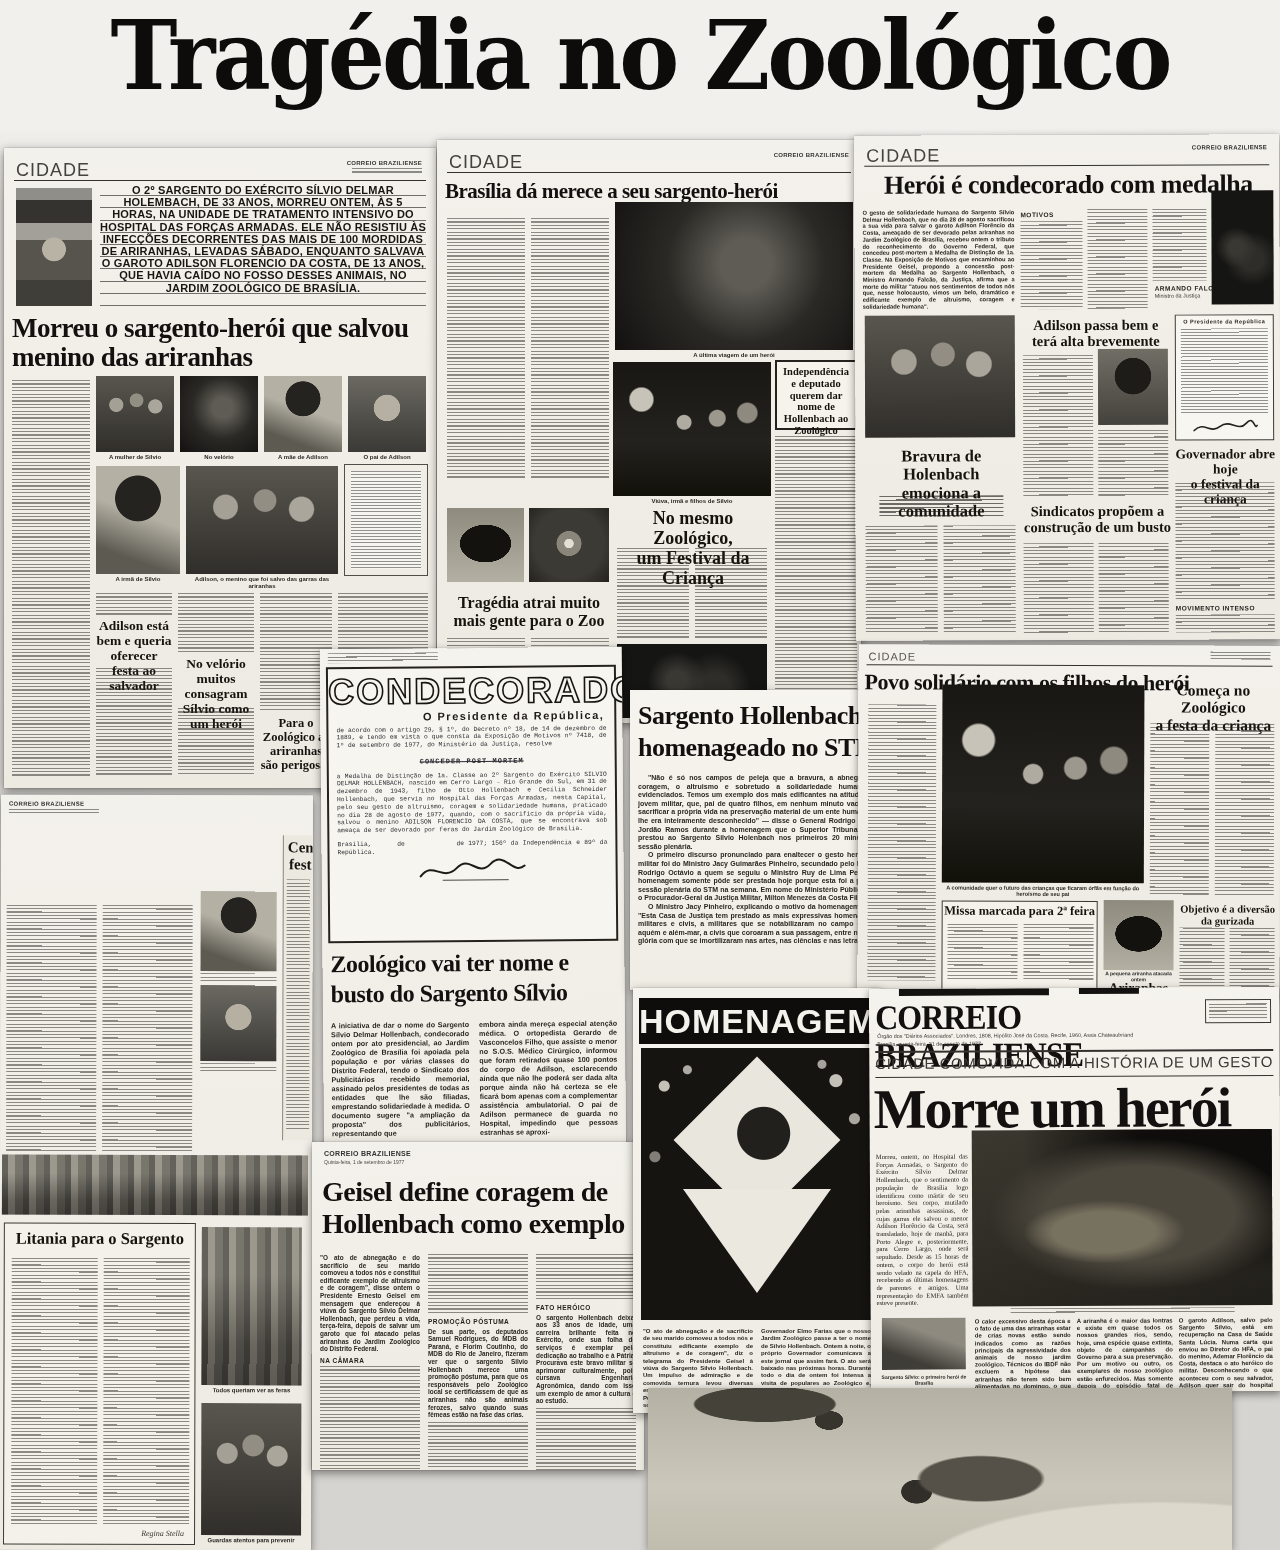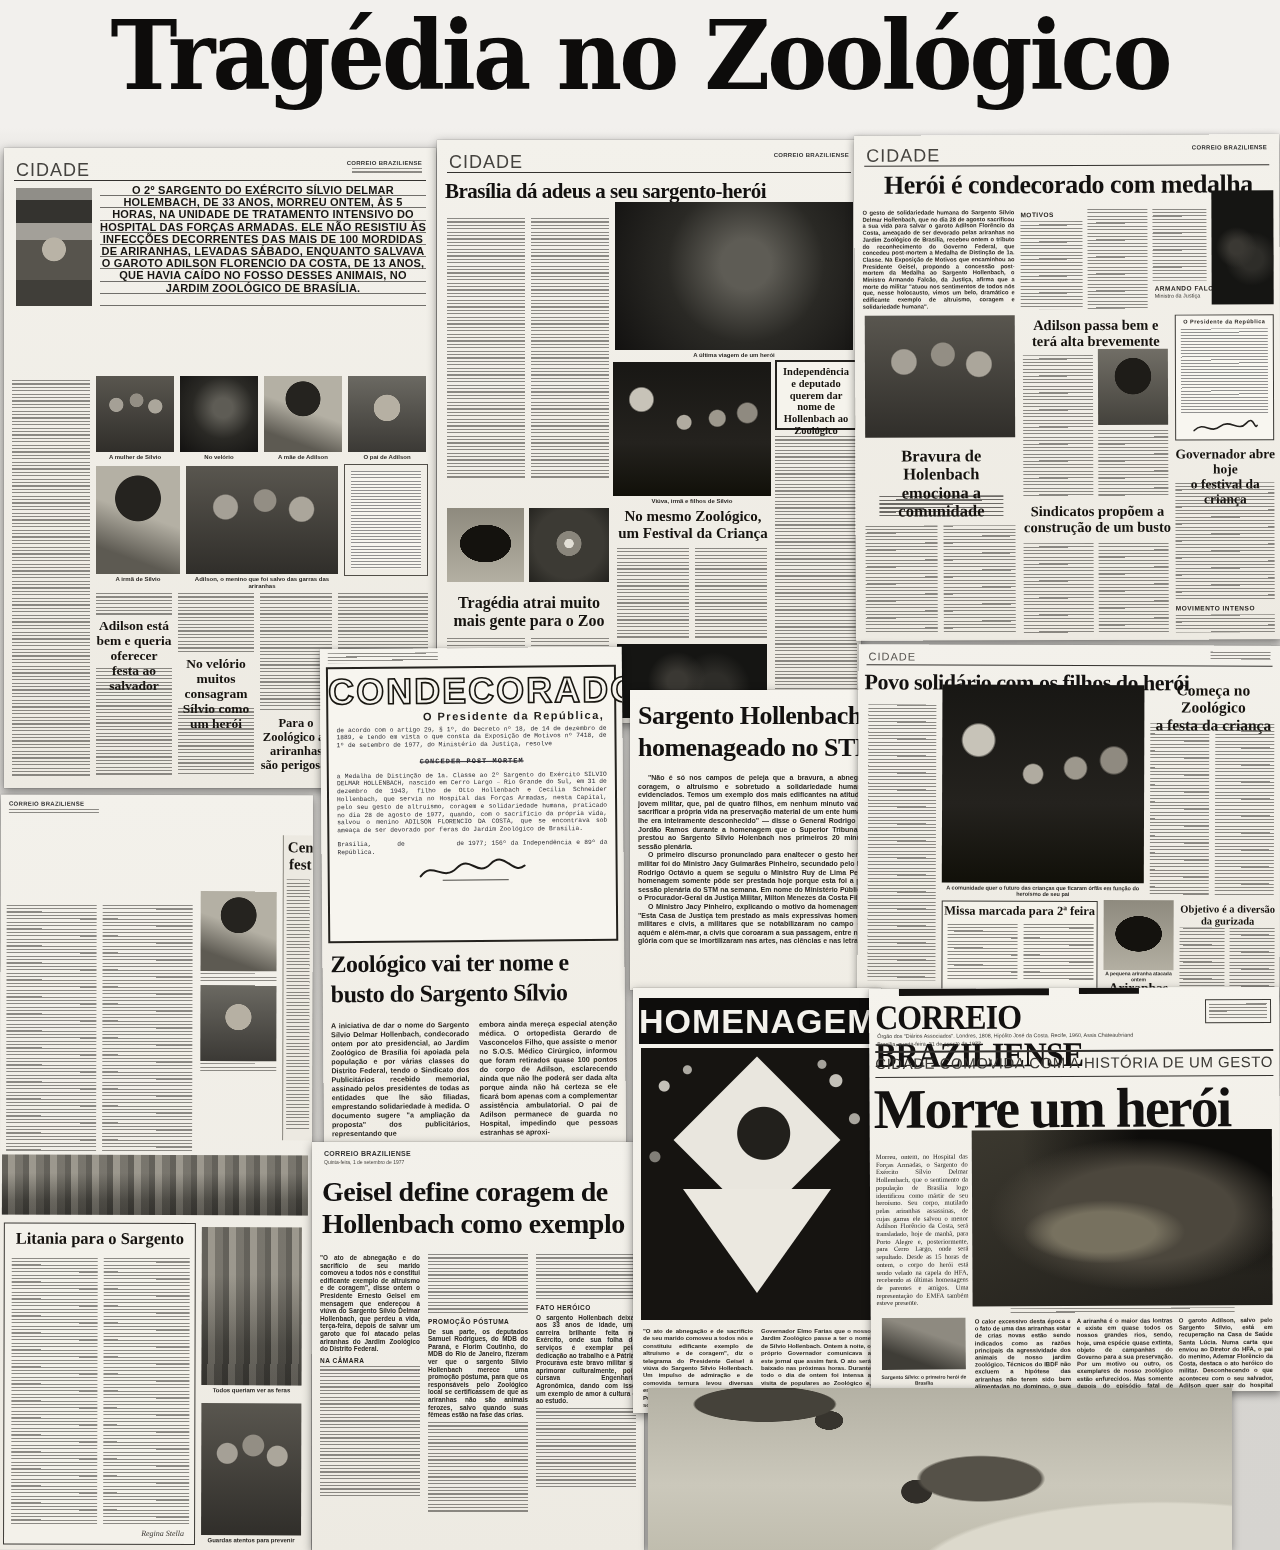"Brasília dá adeus a seu" div.abs { text: adeus -> merece }
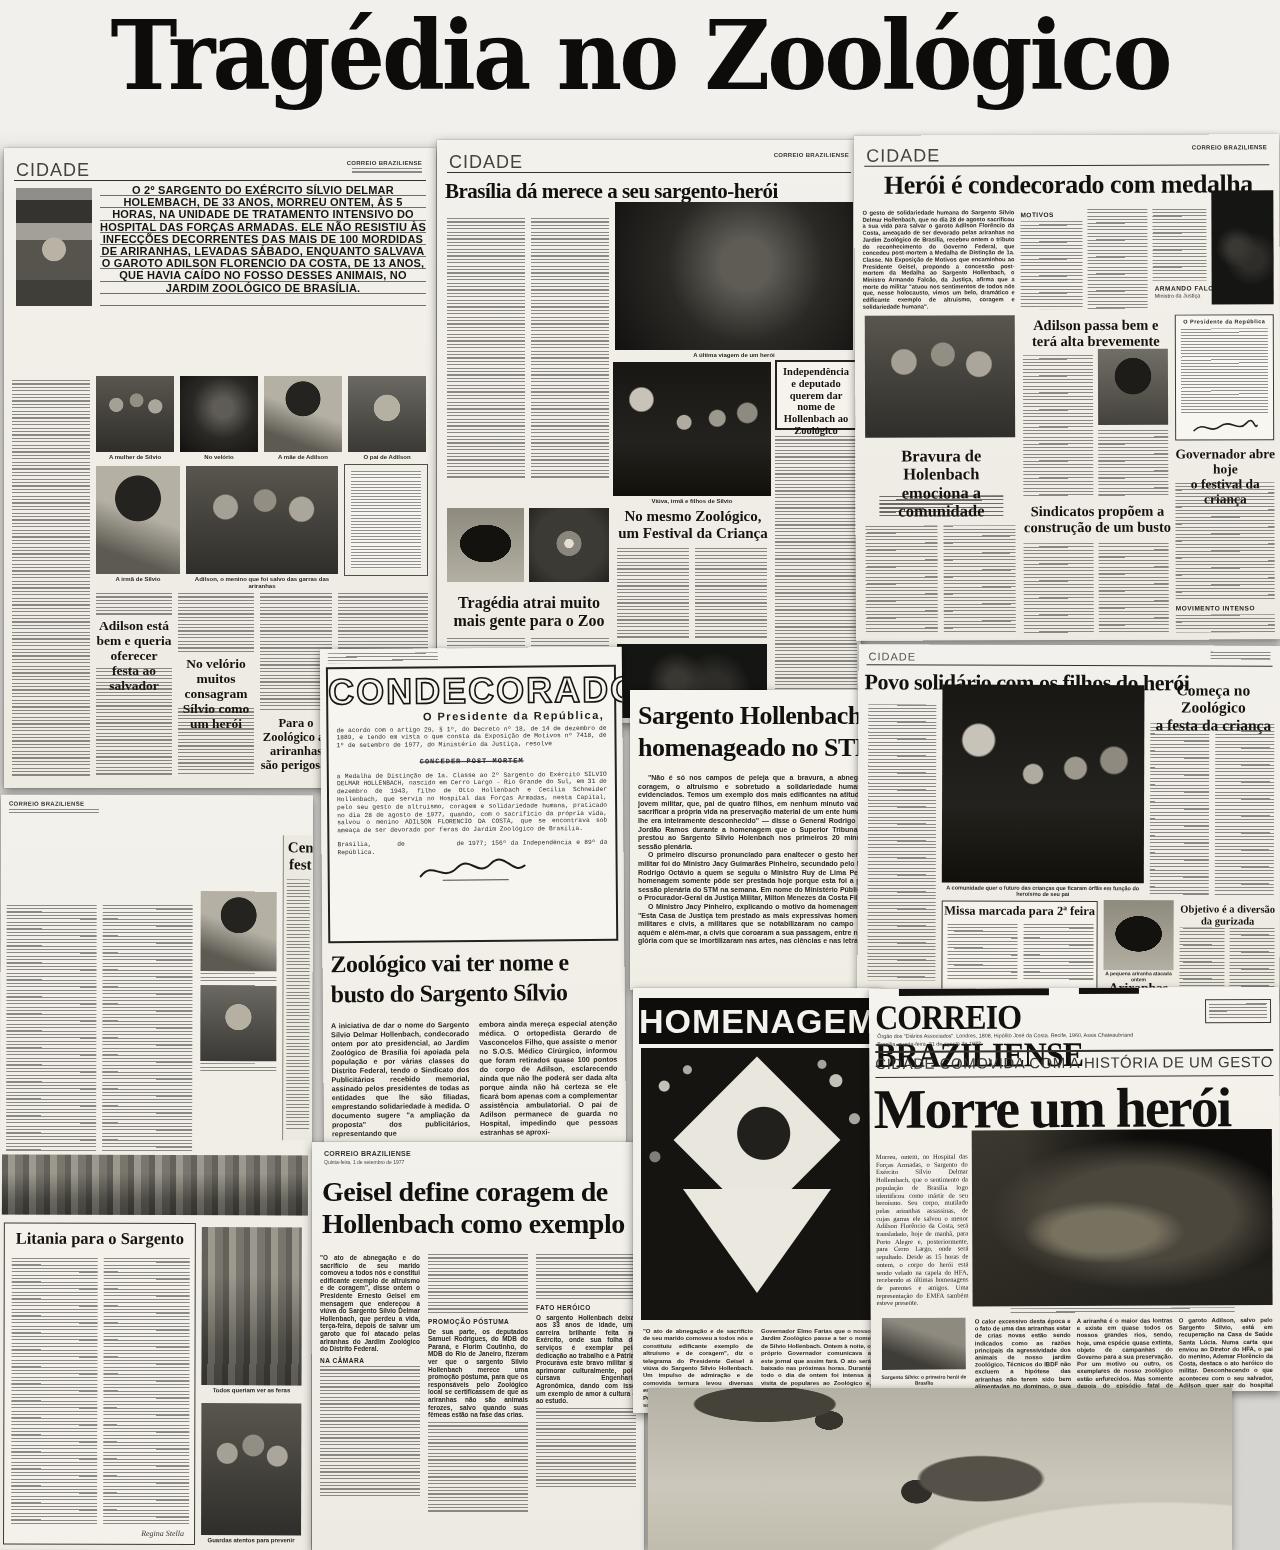"Morreu o sargento-herói que salvou" div.abs { html: none -> <div>Morreu o sargento-herói que salvou menino das ariranhas</div> }
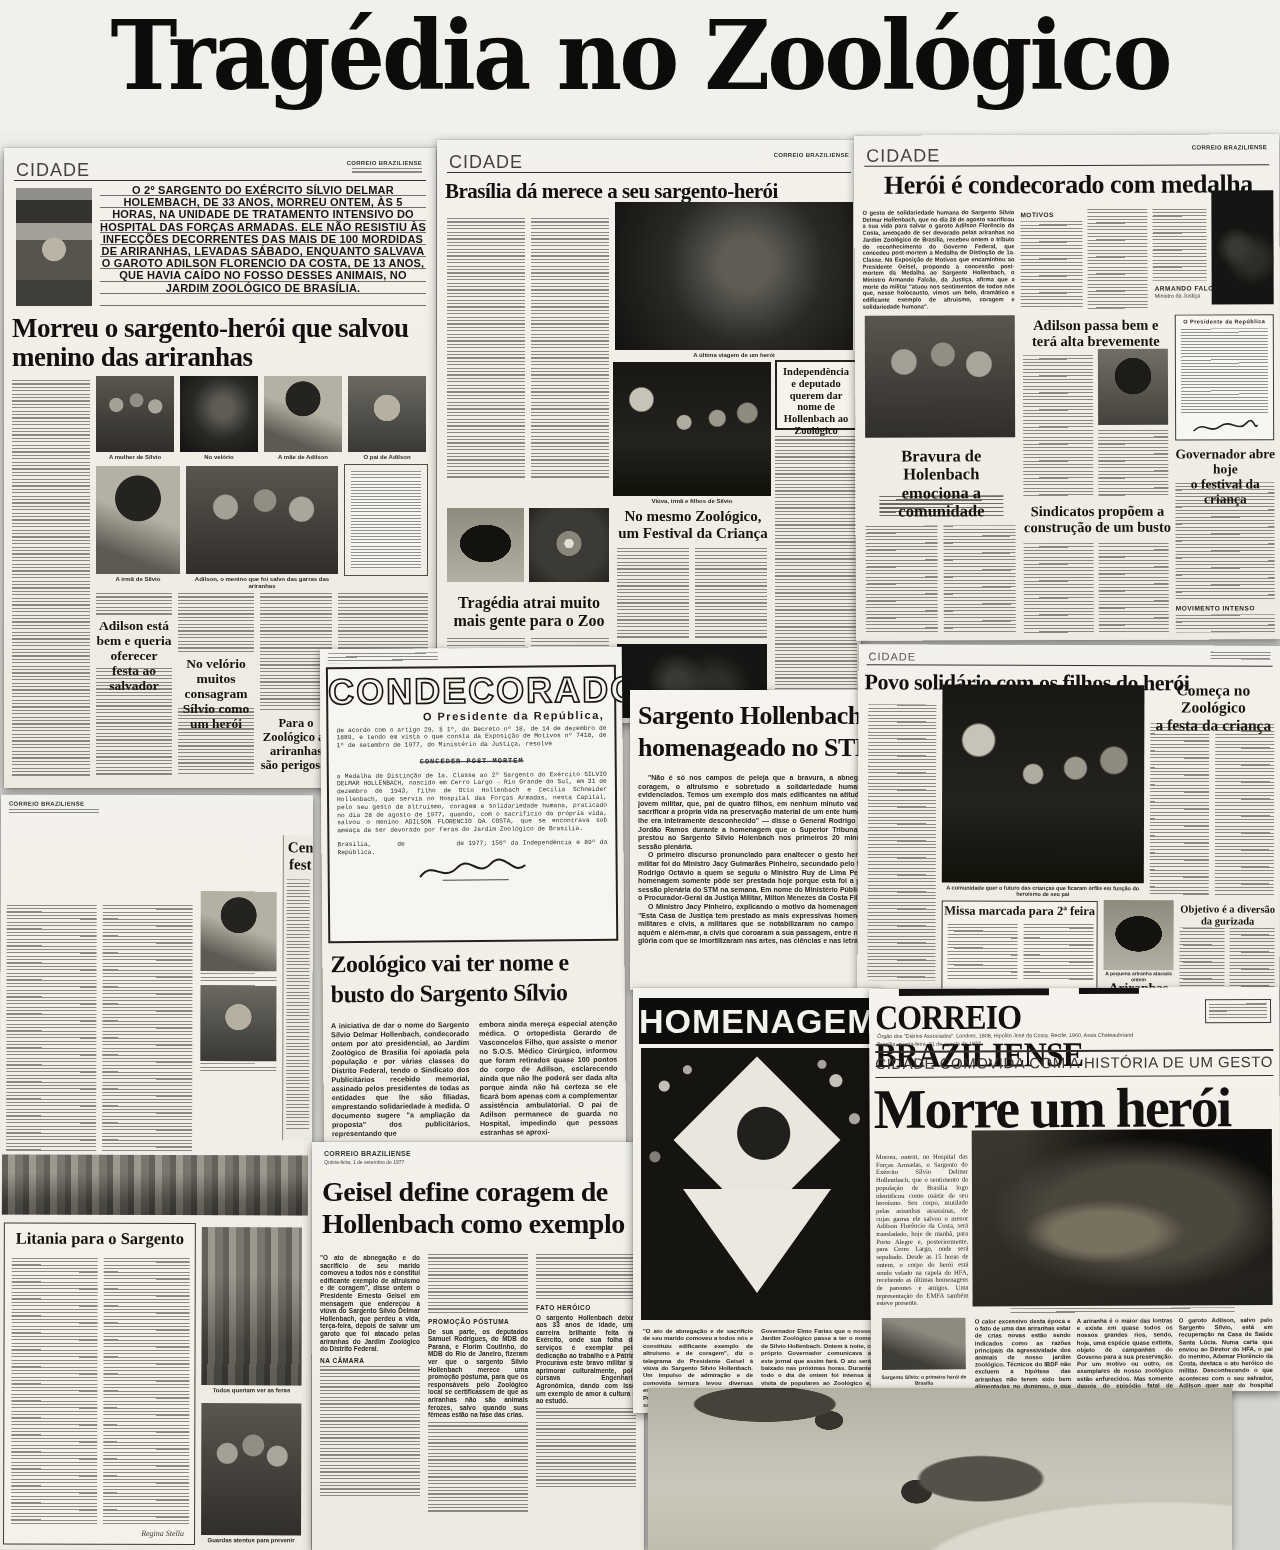"No mesmo Zoológico," div.abs { font-size: 15px -> 18px }
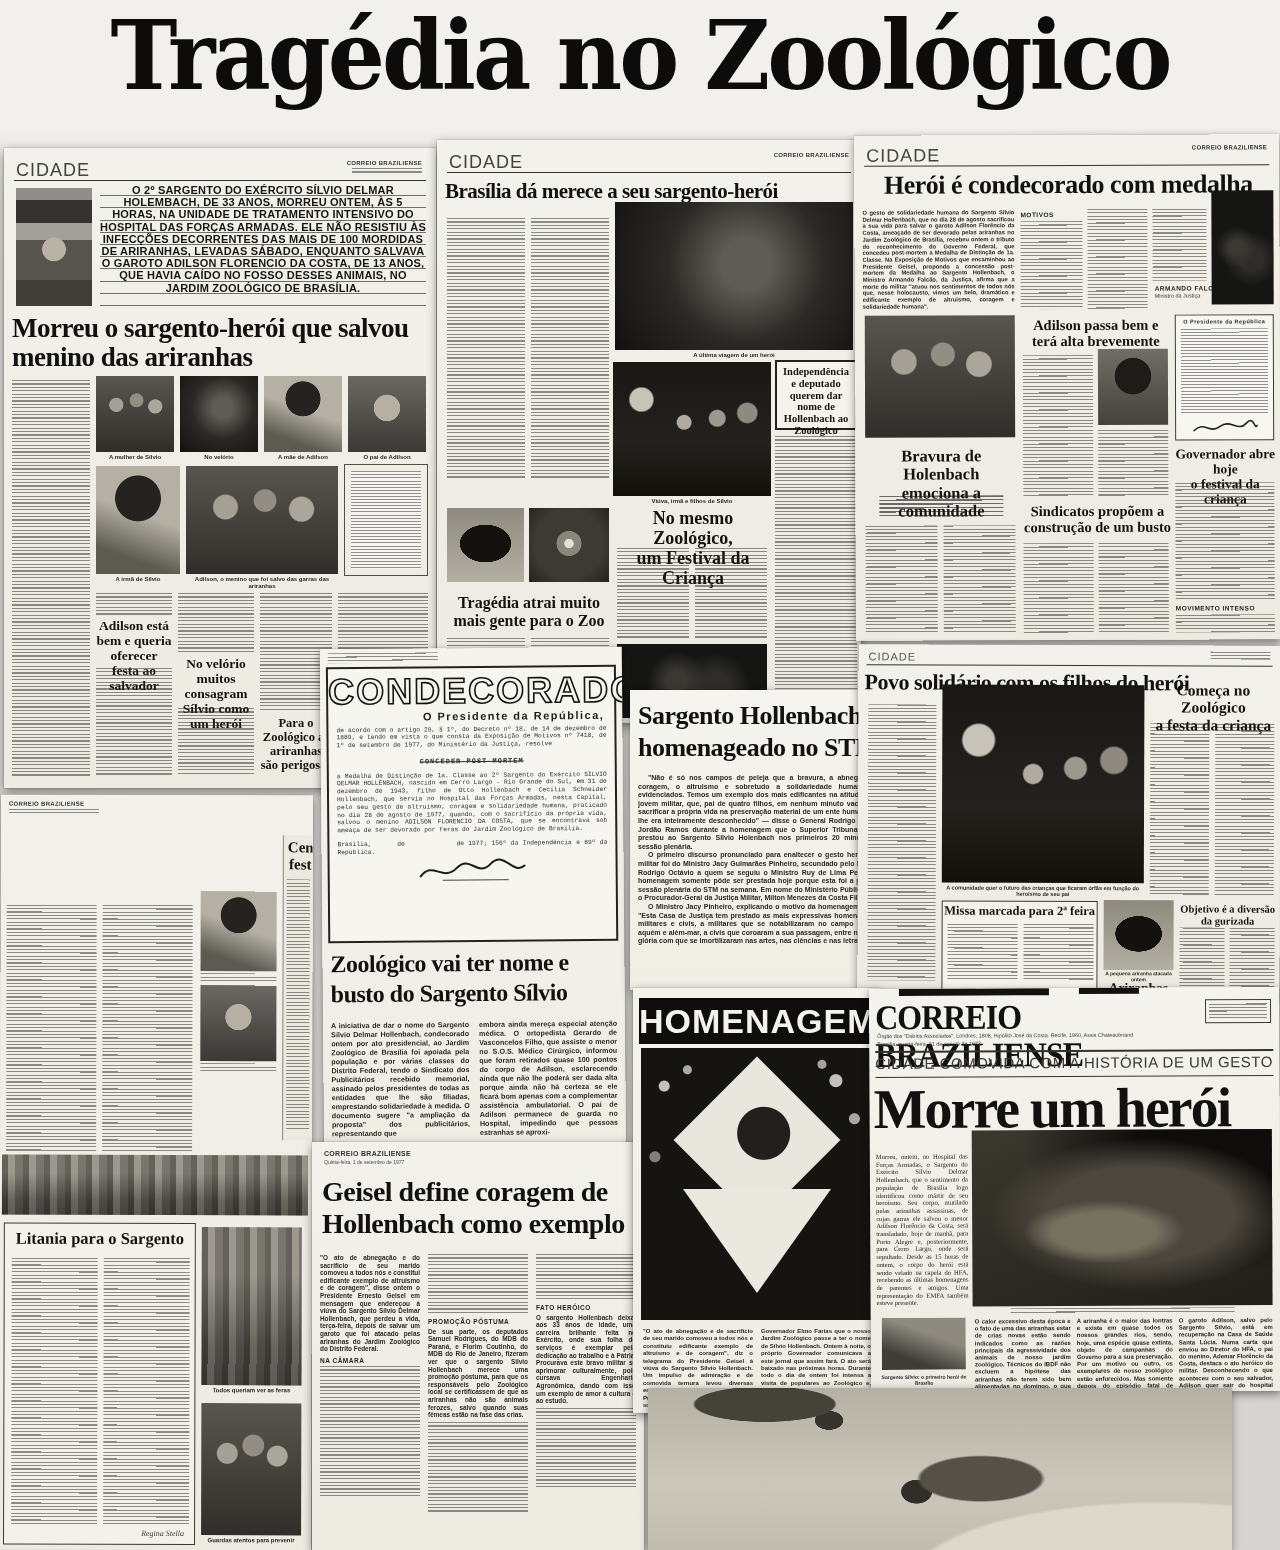"Geisel define coragem de" div.clip { height: 408px -> 328px }
